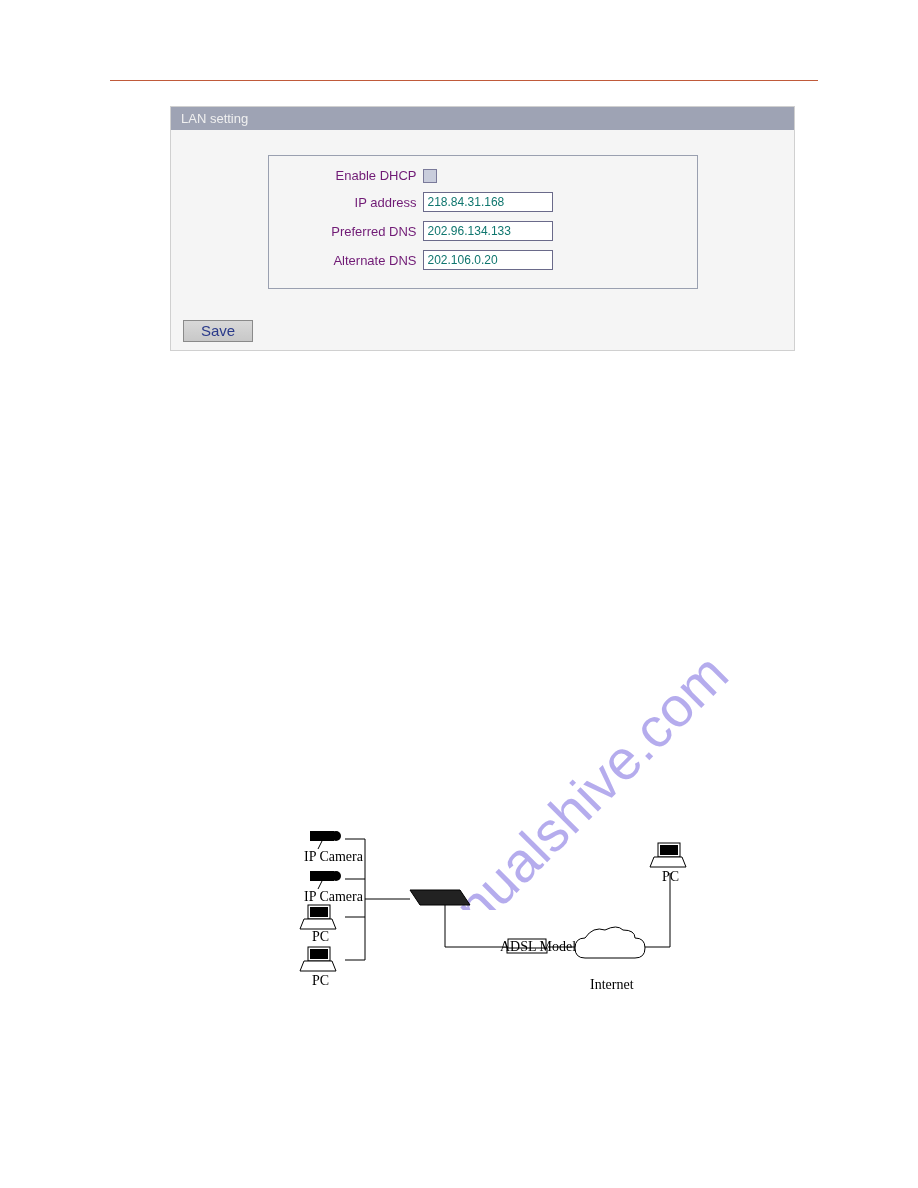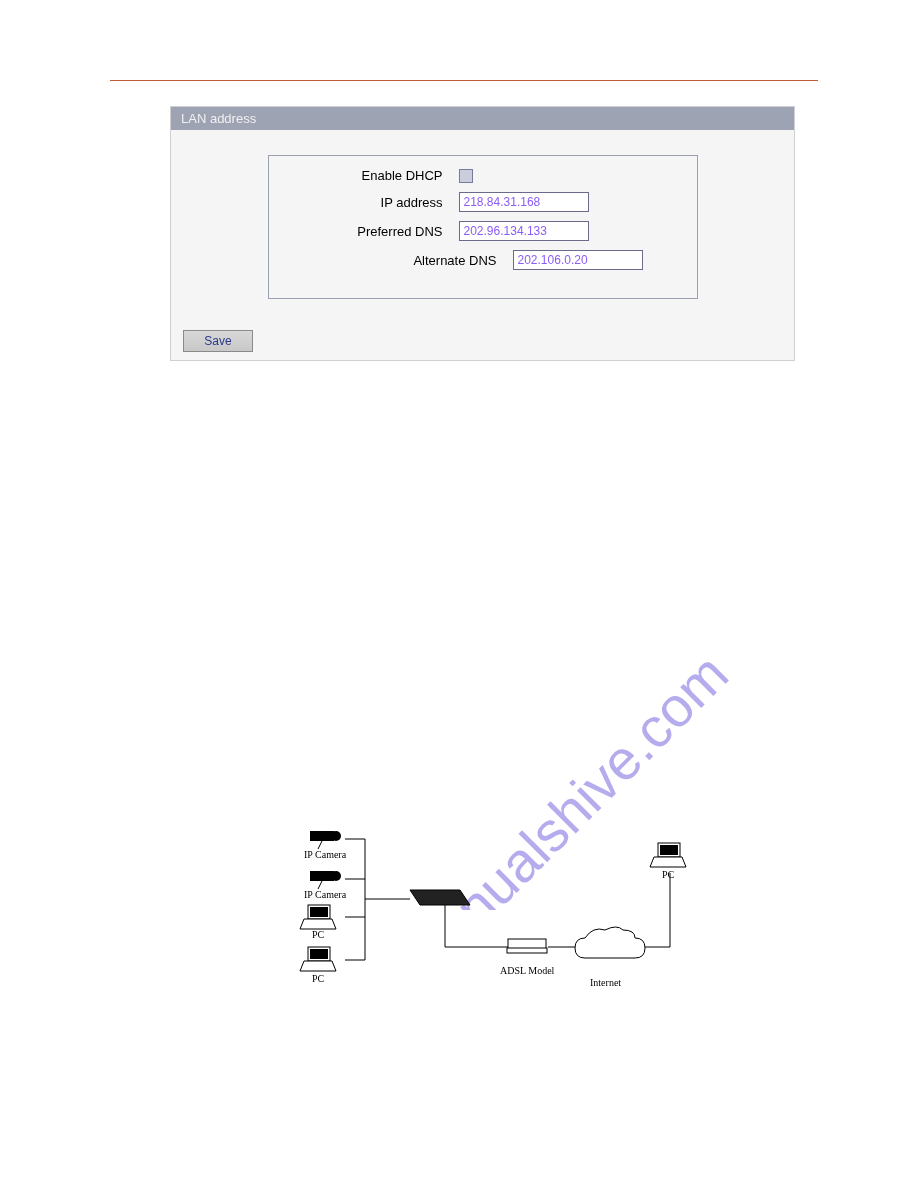"LAN address" div.panel-title { text: address -> setting }
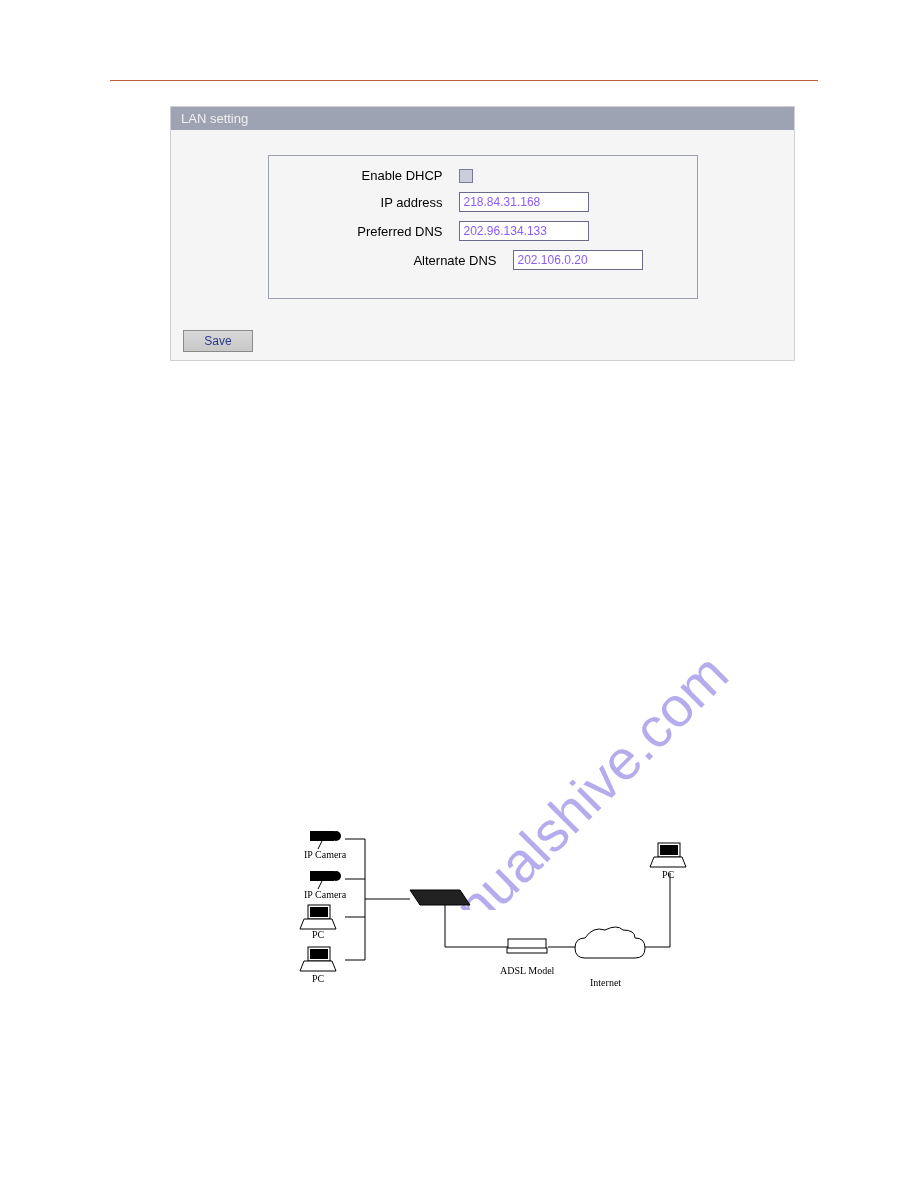"Enable DHCP" .lbl { color: #000000 -> #701a75; padding-right: 16px -> 6px; width: 190px -> 154px }
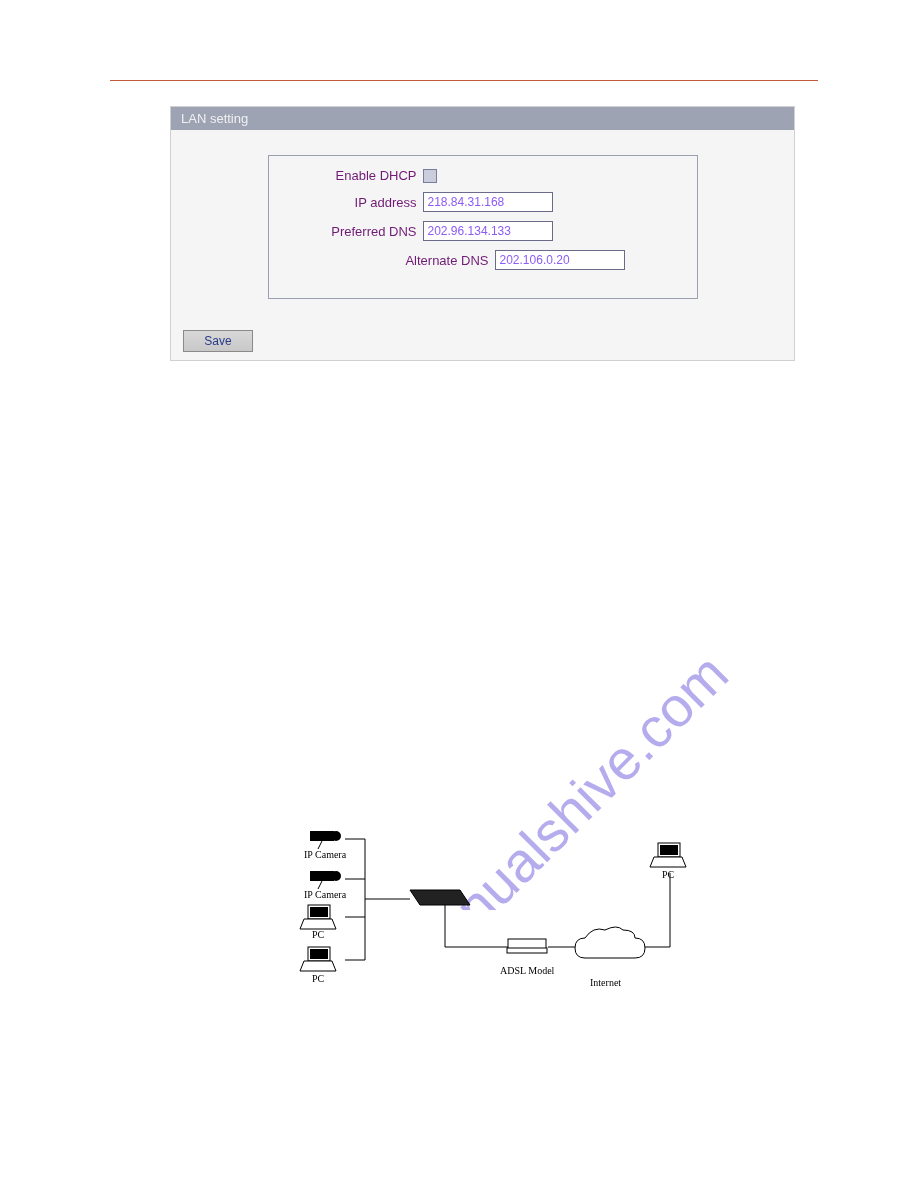"218.84.31.168" .tinput { color: #8b5cf6 -> #0f766e }
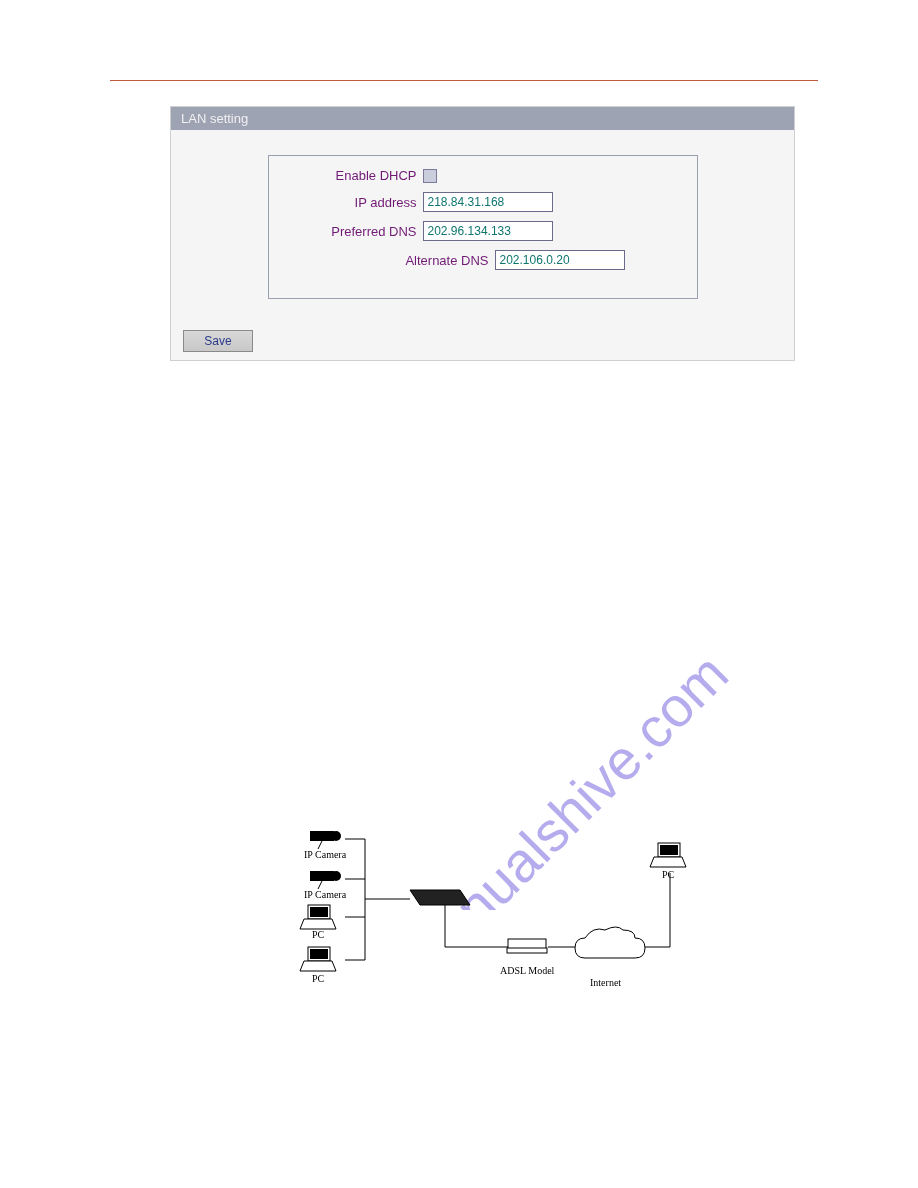"Alternate DNS" .row:last-child { justify-content: center -> none; margin-bottom: 14px -> 4px }
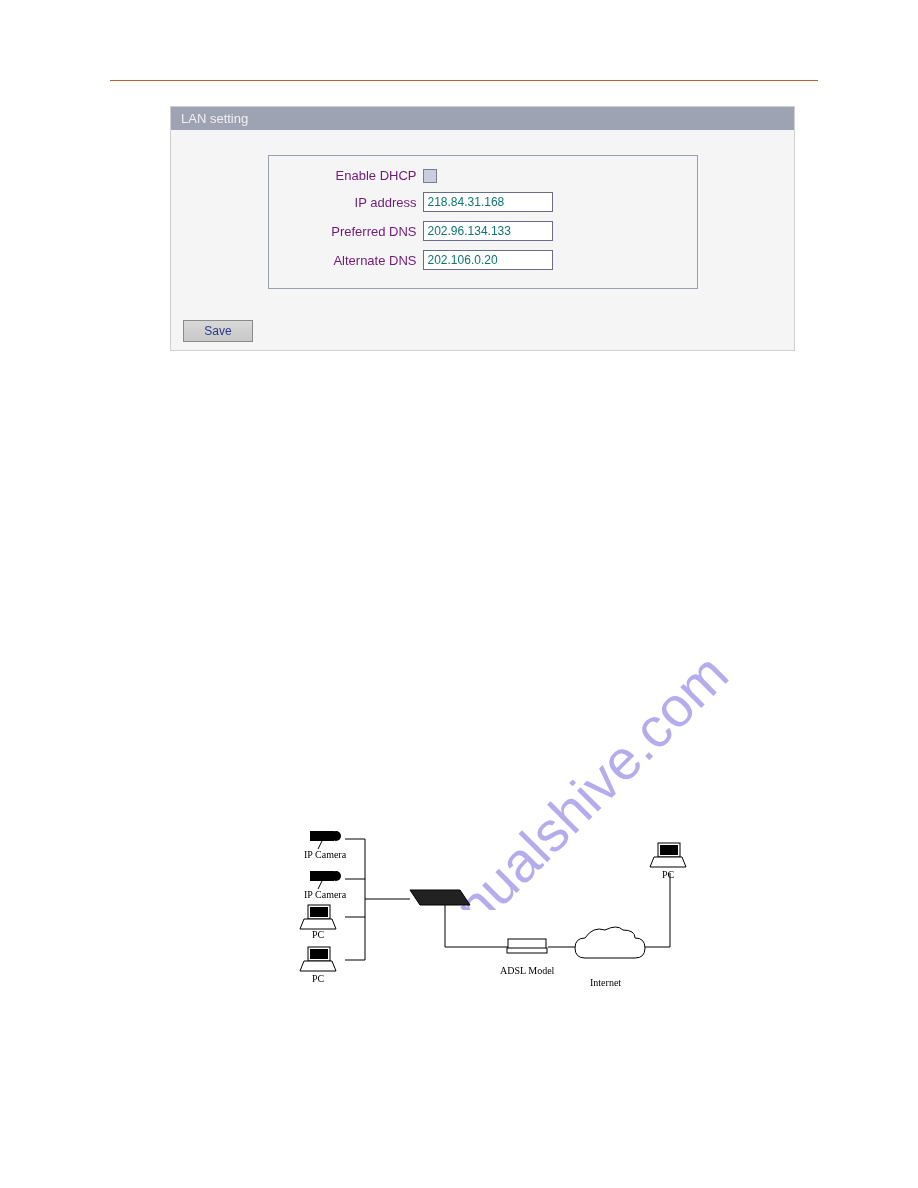"Save" .save-btn { font-size: 12px -> 15px }
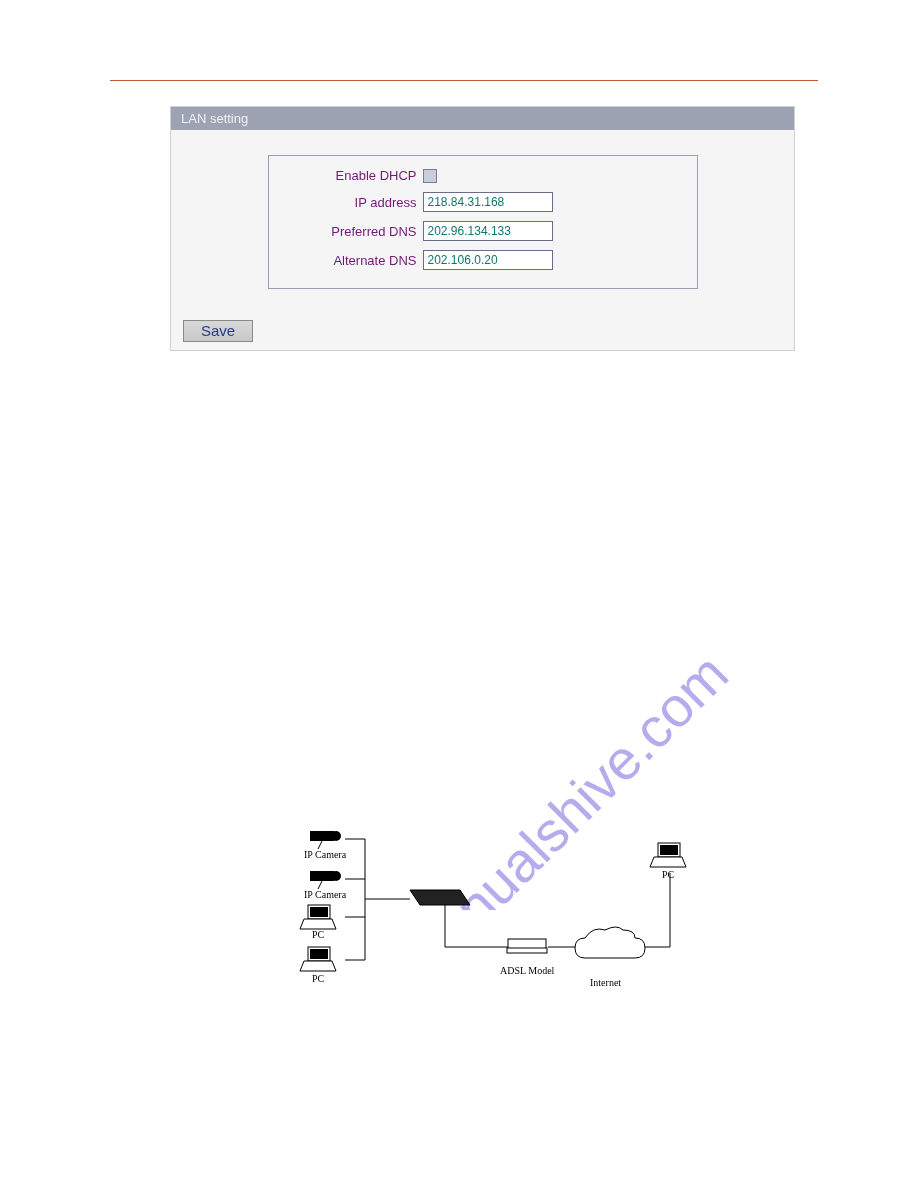"IP Camera" .d-label { font-size: 10px -> 14px }
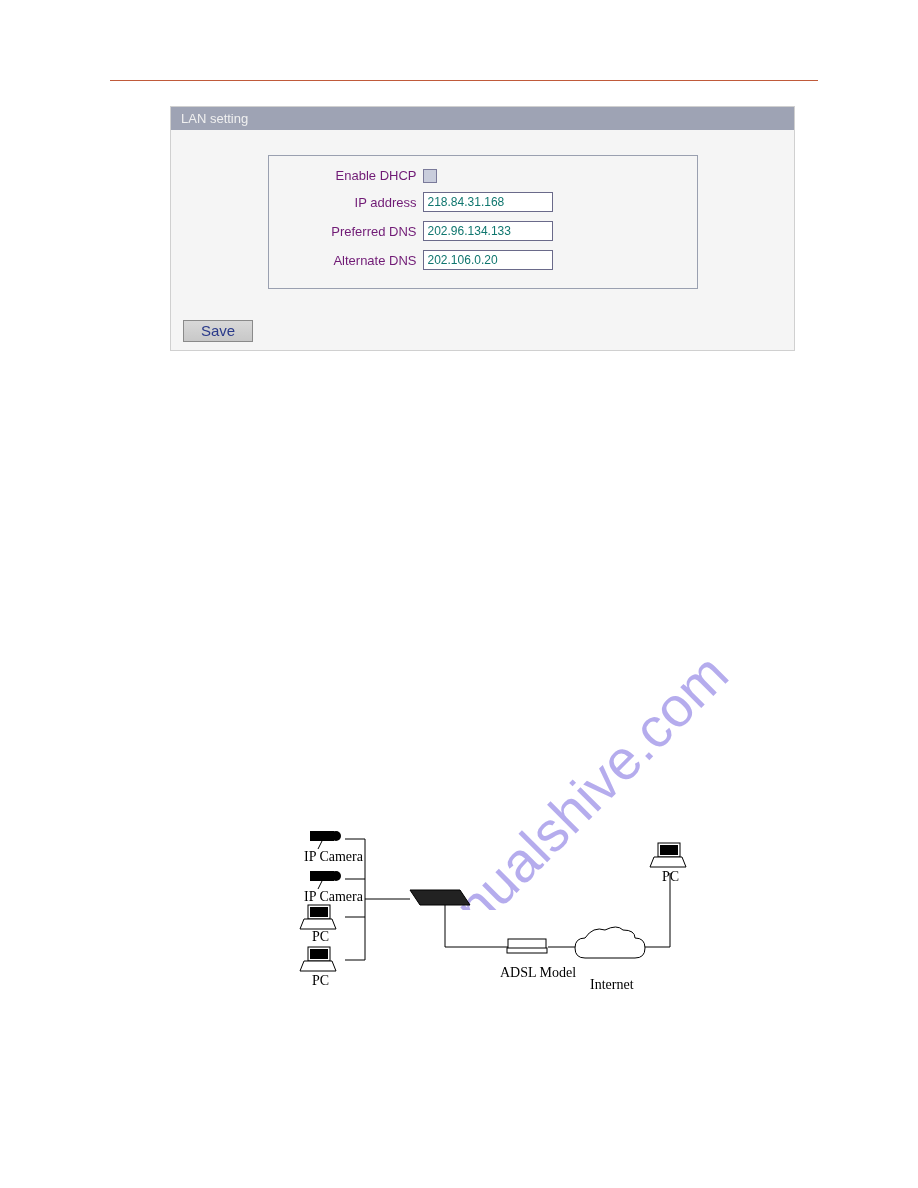"ADSL Model" div.d-label { top: 140px -> 114px }
